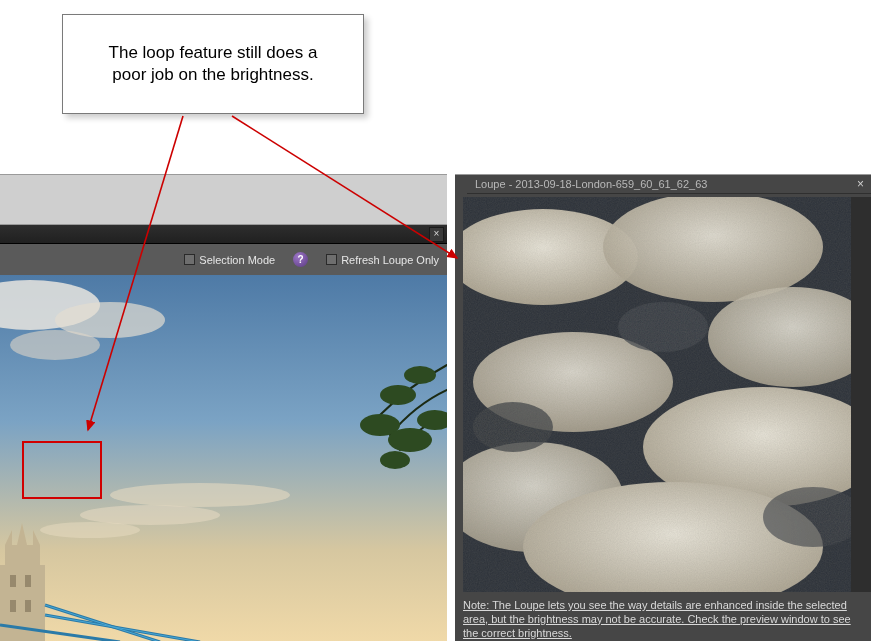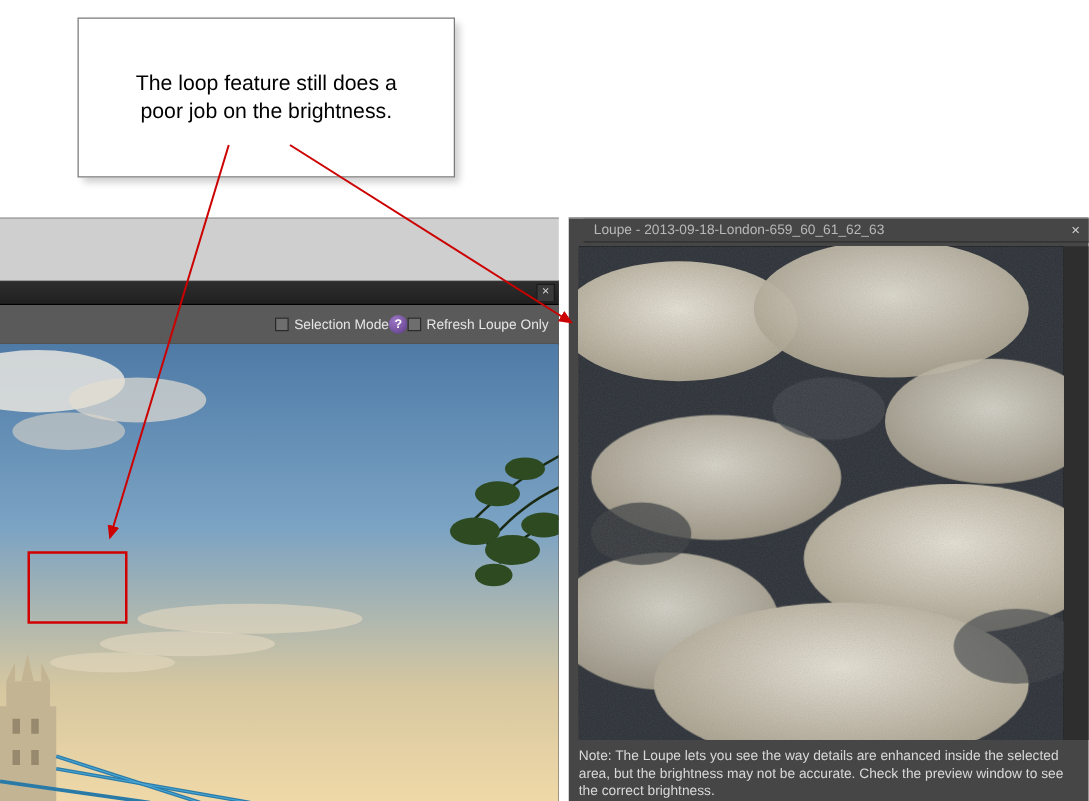"The loop feature still does" .callout { height: 128px -> 100px }
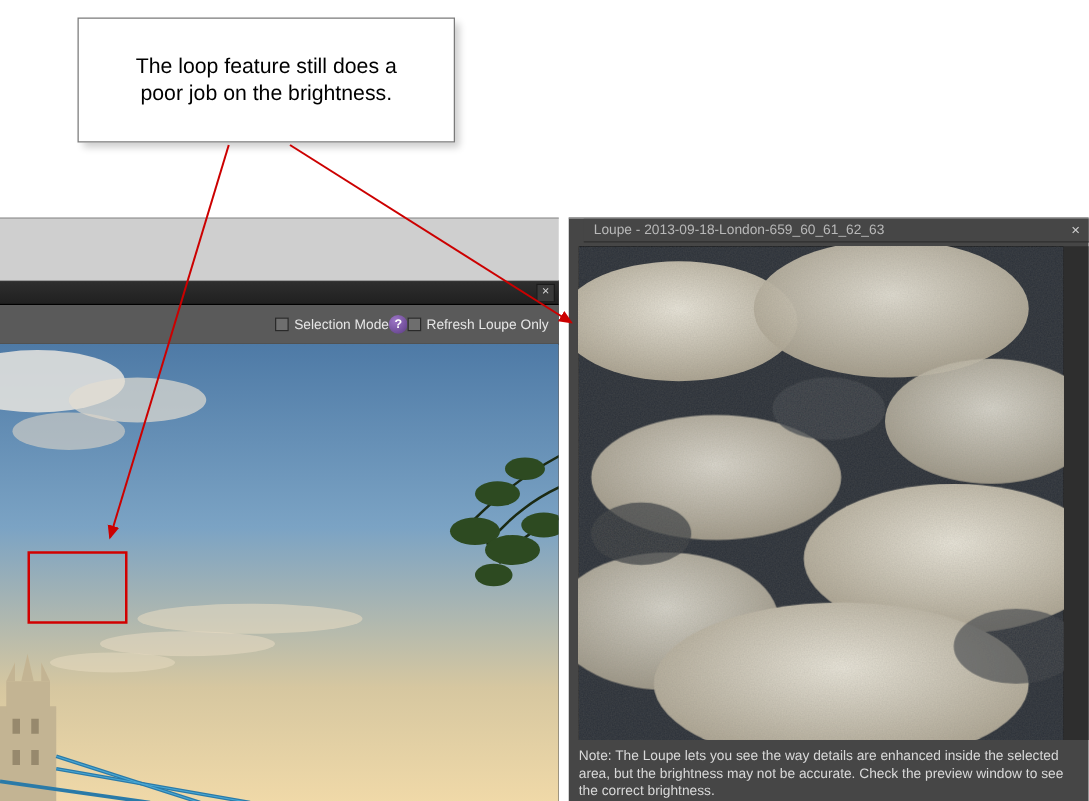"Selection Mode" .editor-toolbar { gap: none -> 18px }
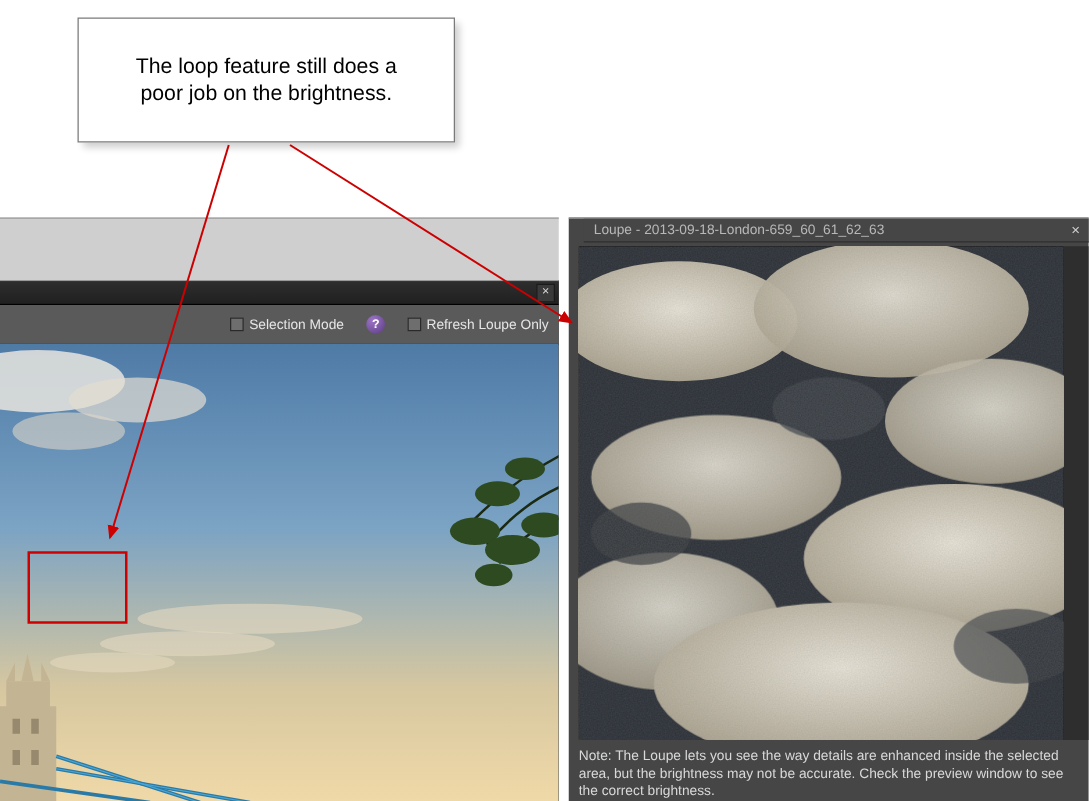"Note: The Loupe lets you" .loupe-note { text-decoration: none -> underline }
